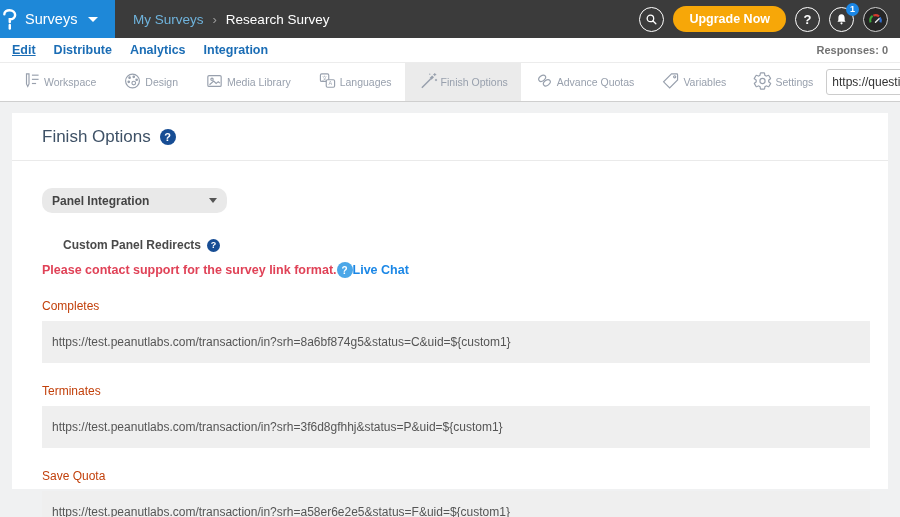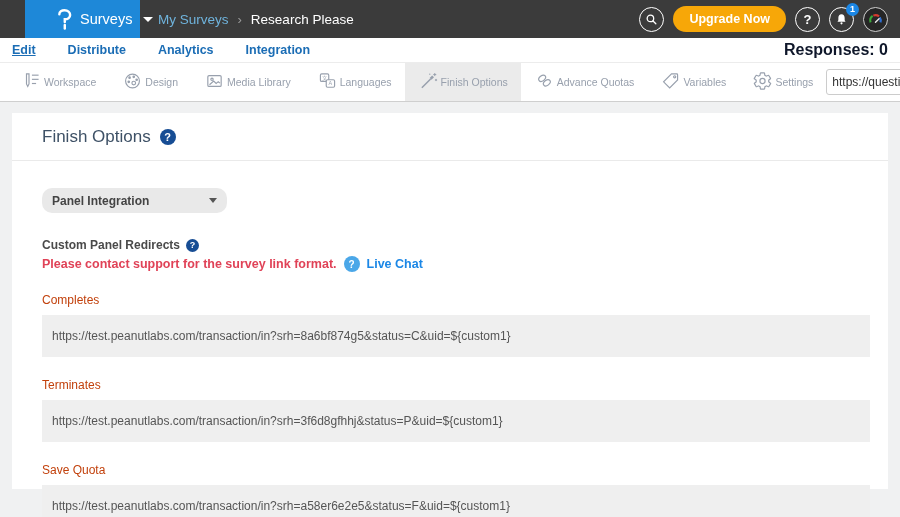"Surveys" .logo-block { margin-left: 25px -> none; padding-left: 32px -> 2px }
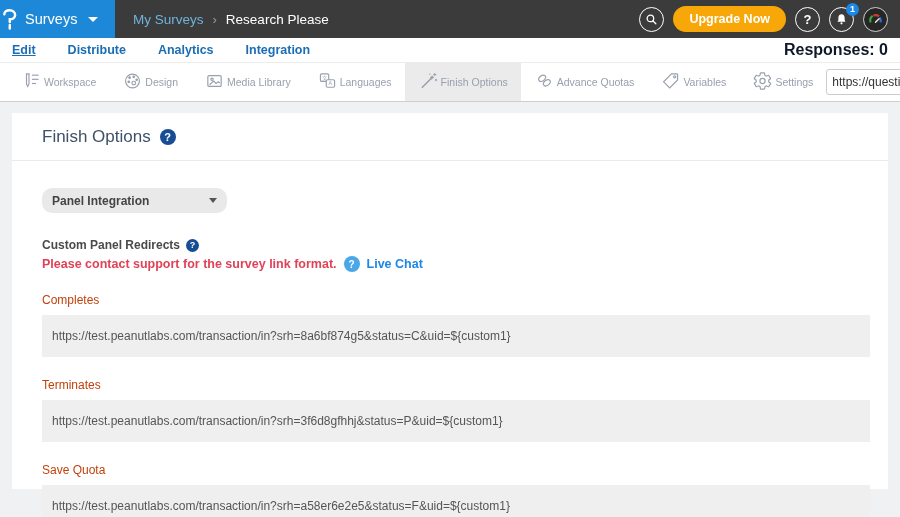"Research Please" span.crumb-current { text: Please -> Survey }
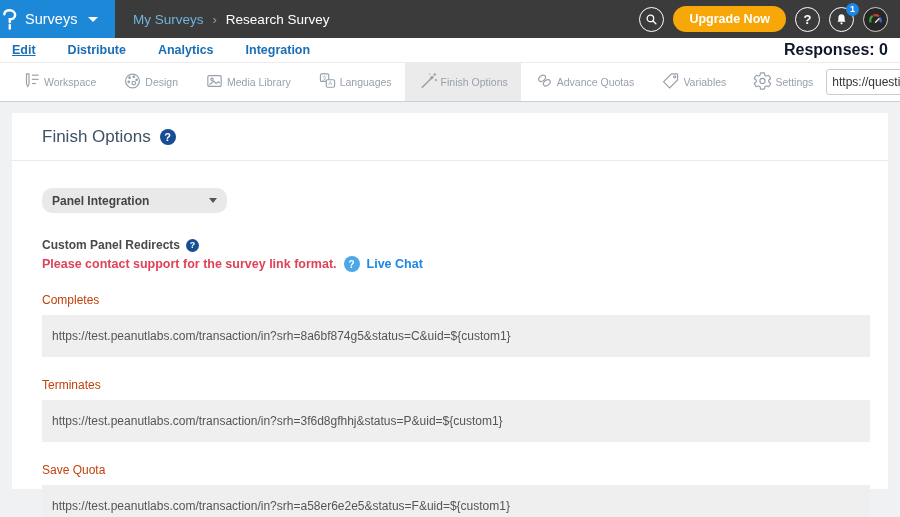"Edit" .nav-row { gap: 32px -> 18px }
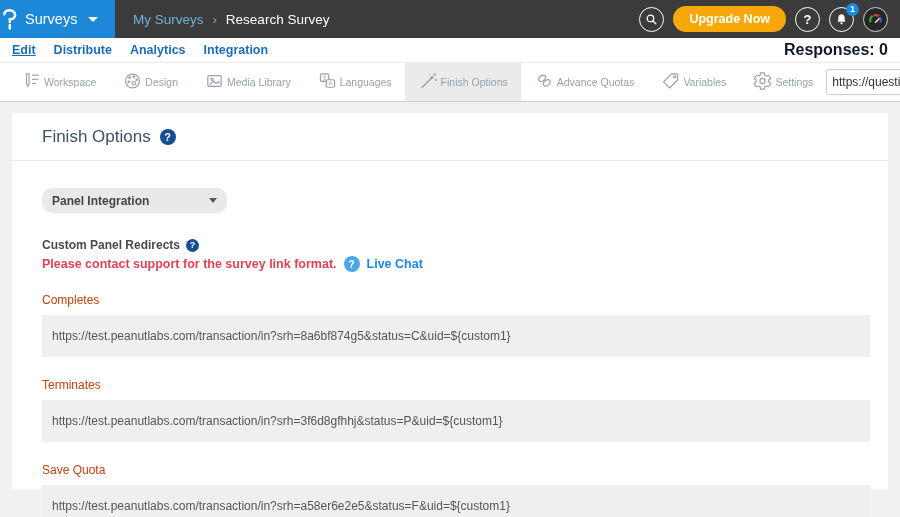"Responses: 0" .responses { color: #0f172a -> #737373; font-size: 16px -> 11px }
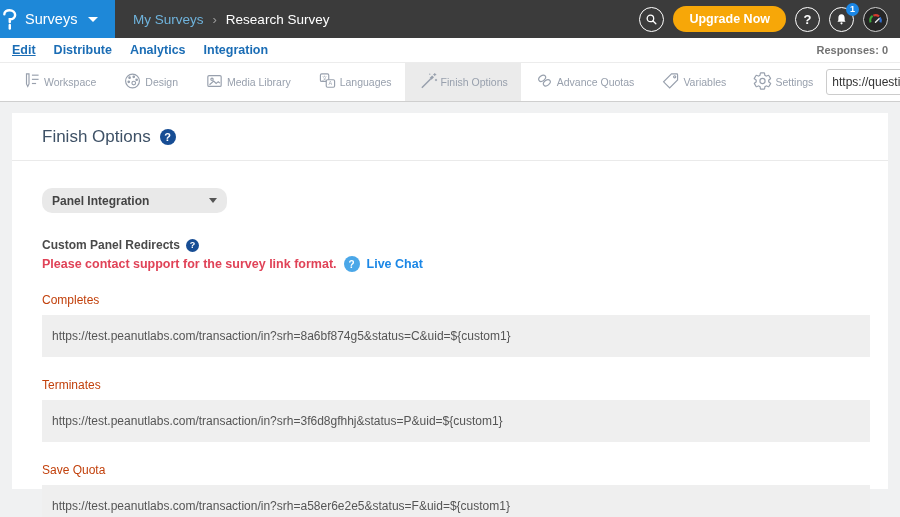"Custom Panel Redirects" .section-label { margin-left: none -> 21px }
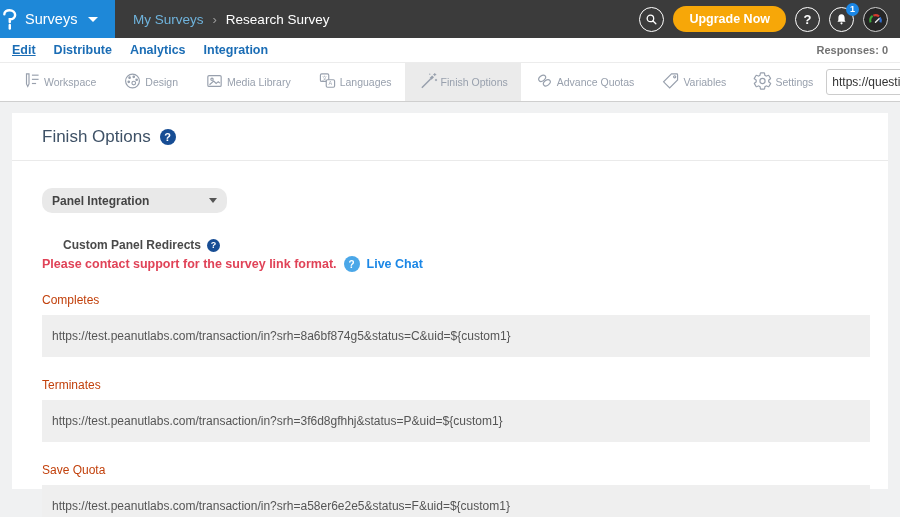"Please contact support for the" .notice-row { gap: 7px -> none; margin-top: 4px -> 10px }
